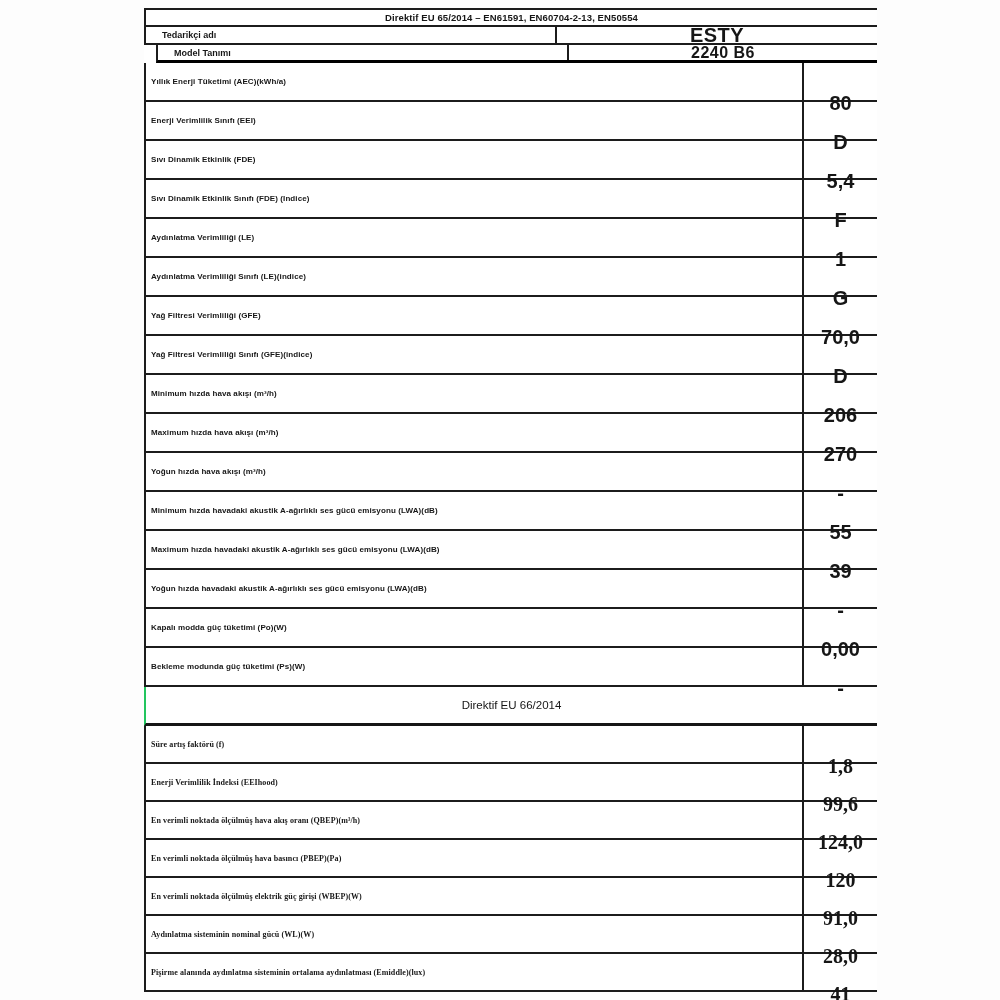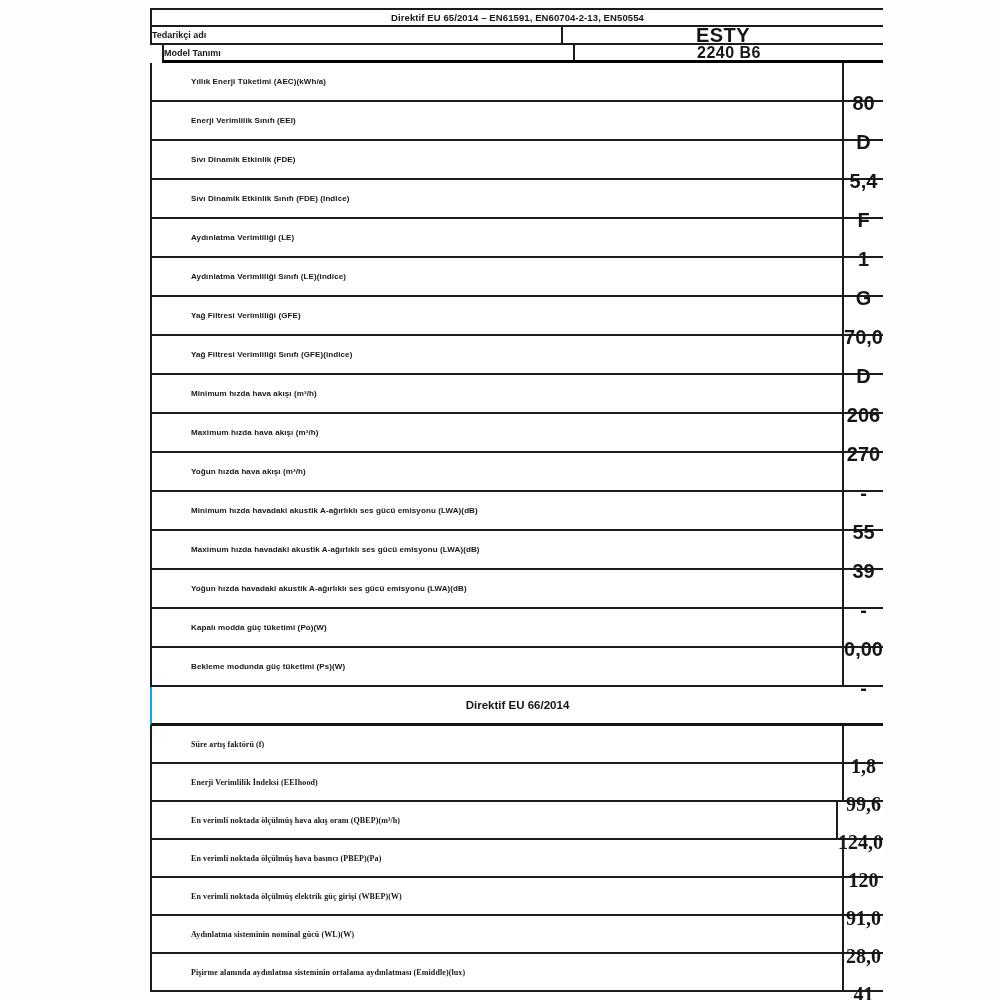"Direktif EU 65/2014 – EN61591," .spec-table { left: 150px -> 144px }
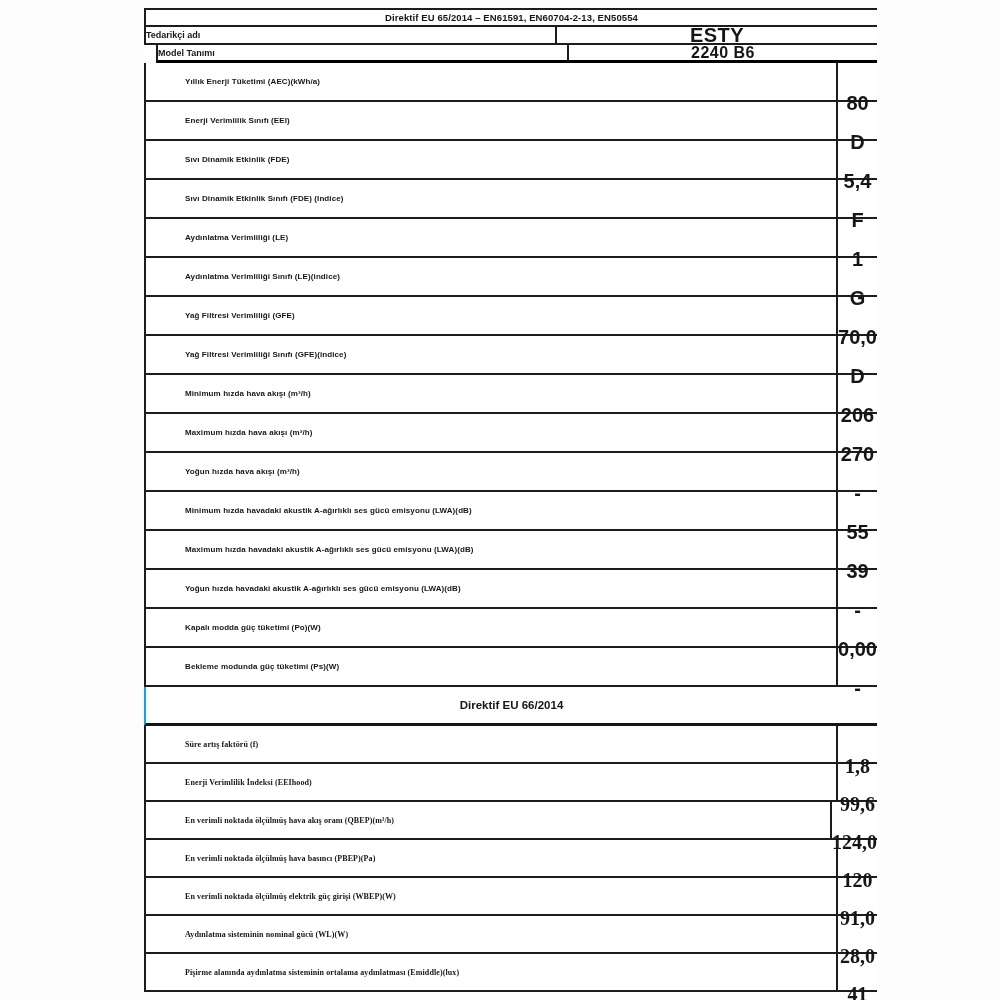"Tedarikçi adı" .hdr-kv-row .k { padding-left: 0 -> 16px }
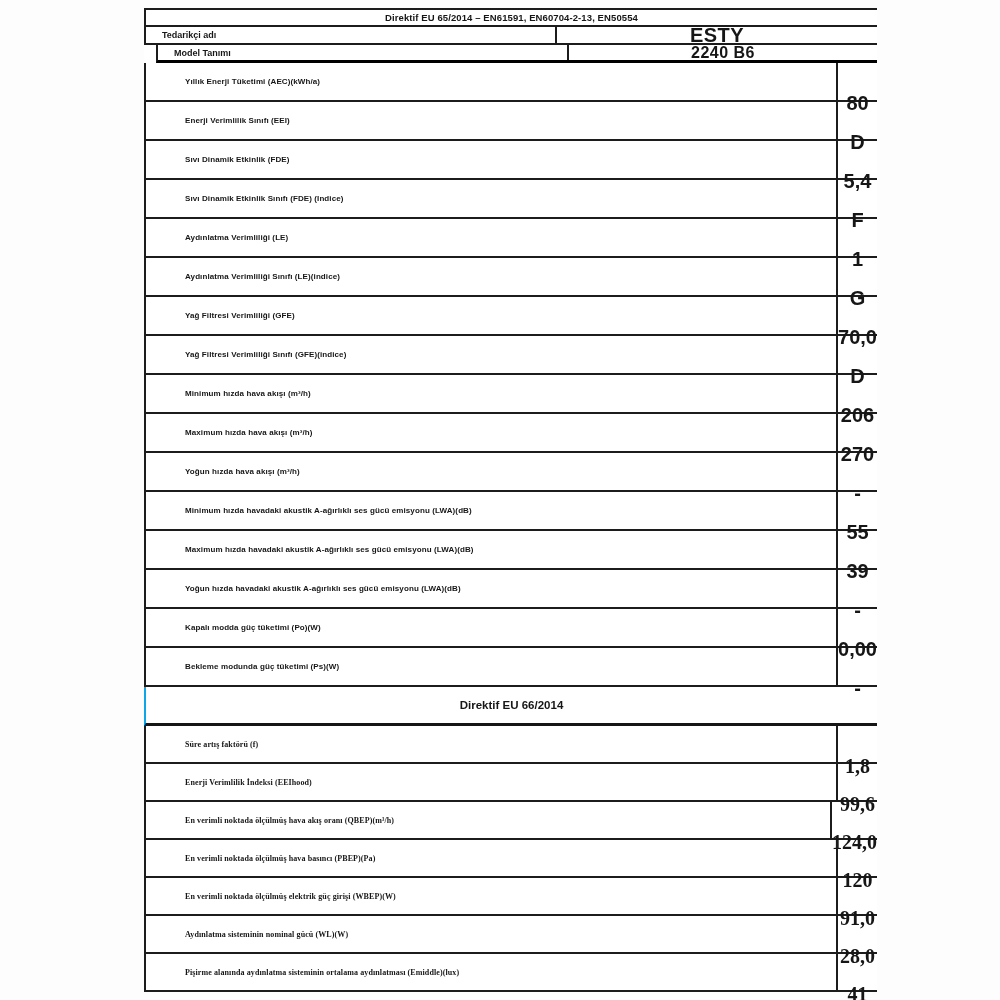"Yıllık Enerji Tüketimi (AEC)(kWh/a)" .data-row .lbl { margin-left: 34px -> none }
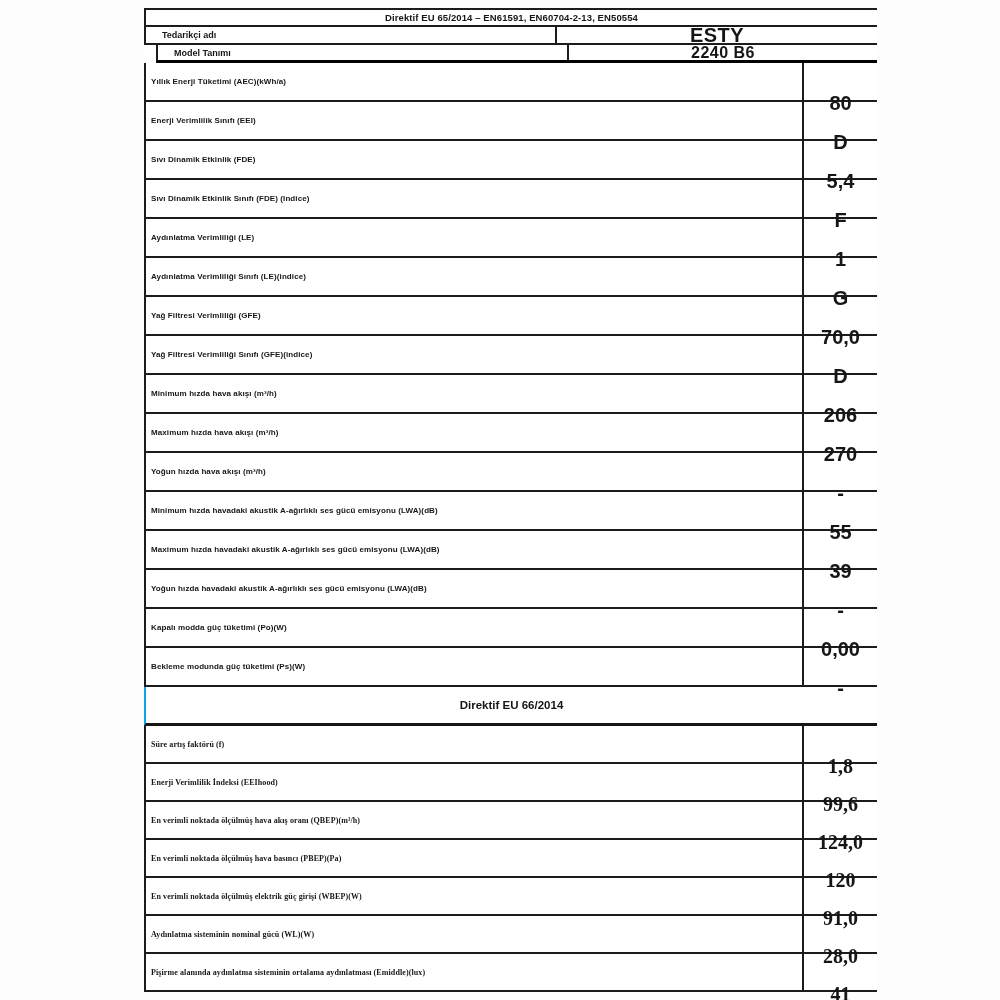"Direktif EU 66/2014" .section-hdr { border-left: 2px solid #0ea5e9 -> 2px solid #22c55e; font-weight: bold -> normal }
